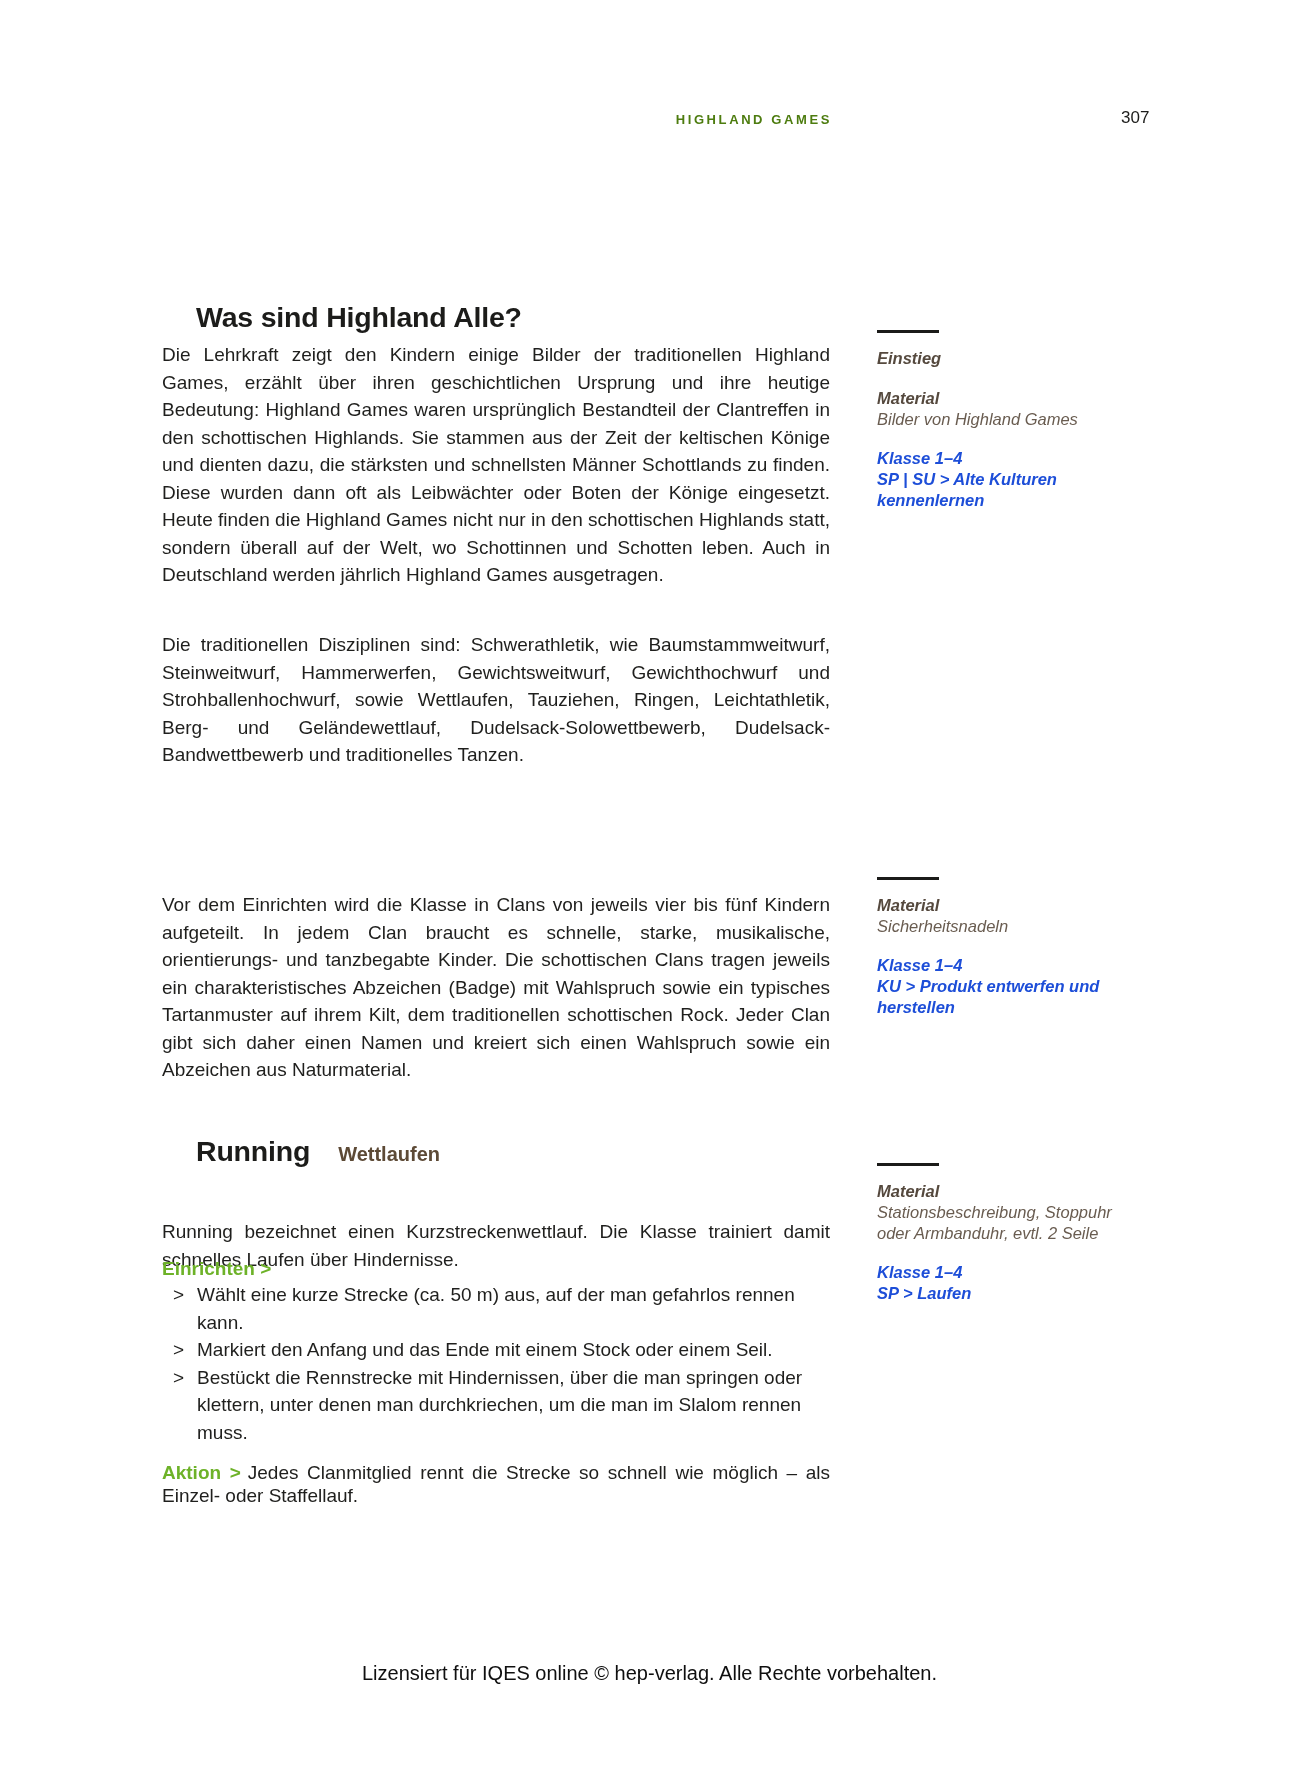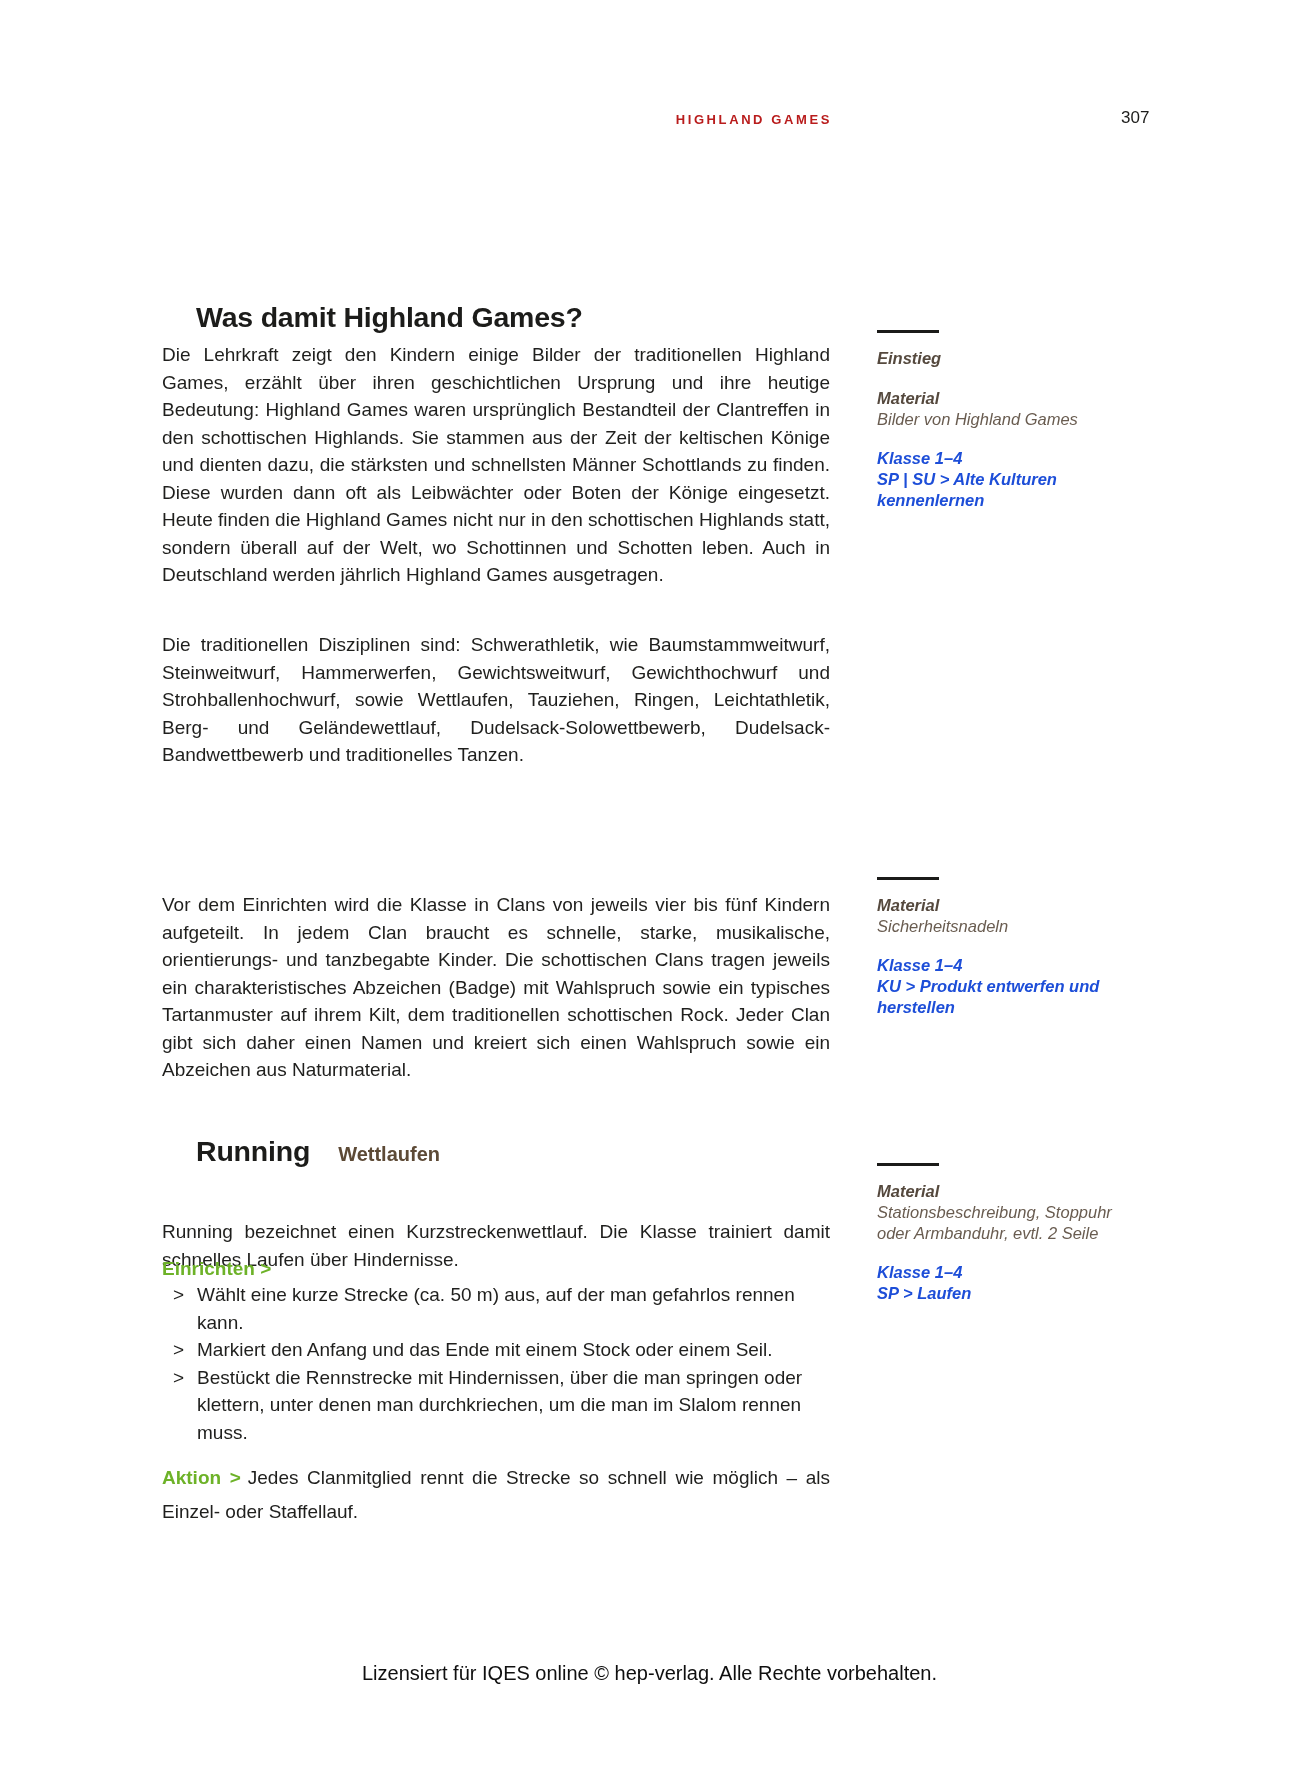"HIGHLAND GAMES" .running-head { color: #b91c1c -> #4d7c0f }
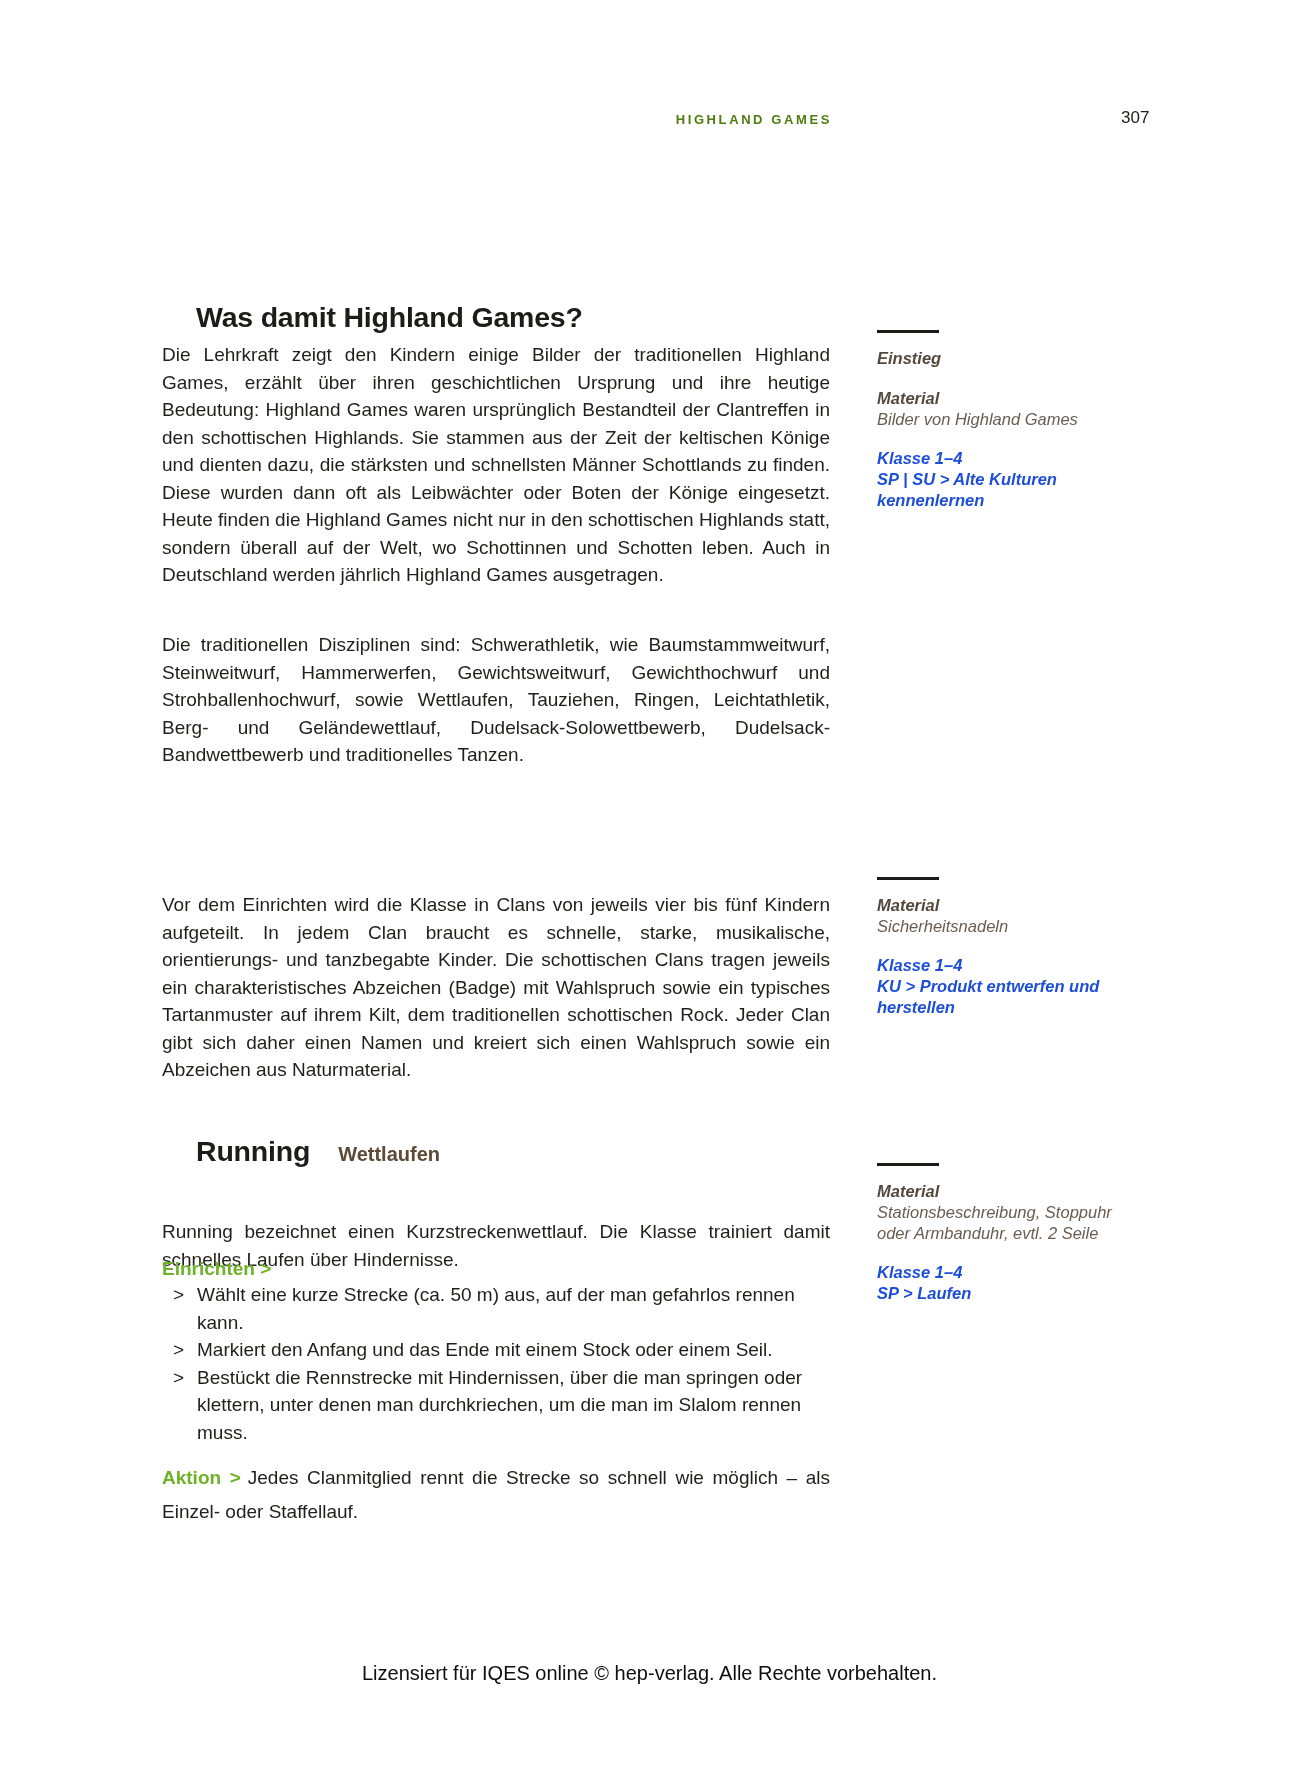"Was damit Highland Games?" h1.section-title { text: damit Highland Games -> sind Highland Alle }
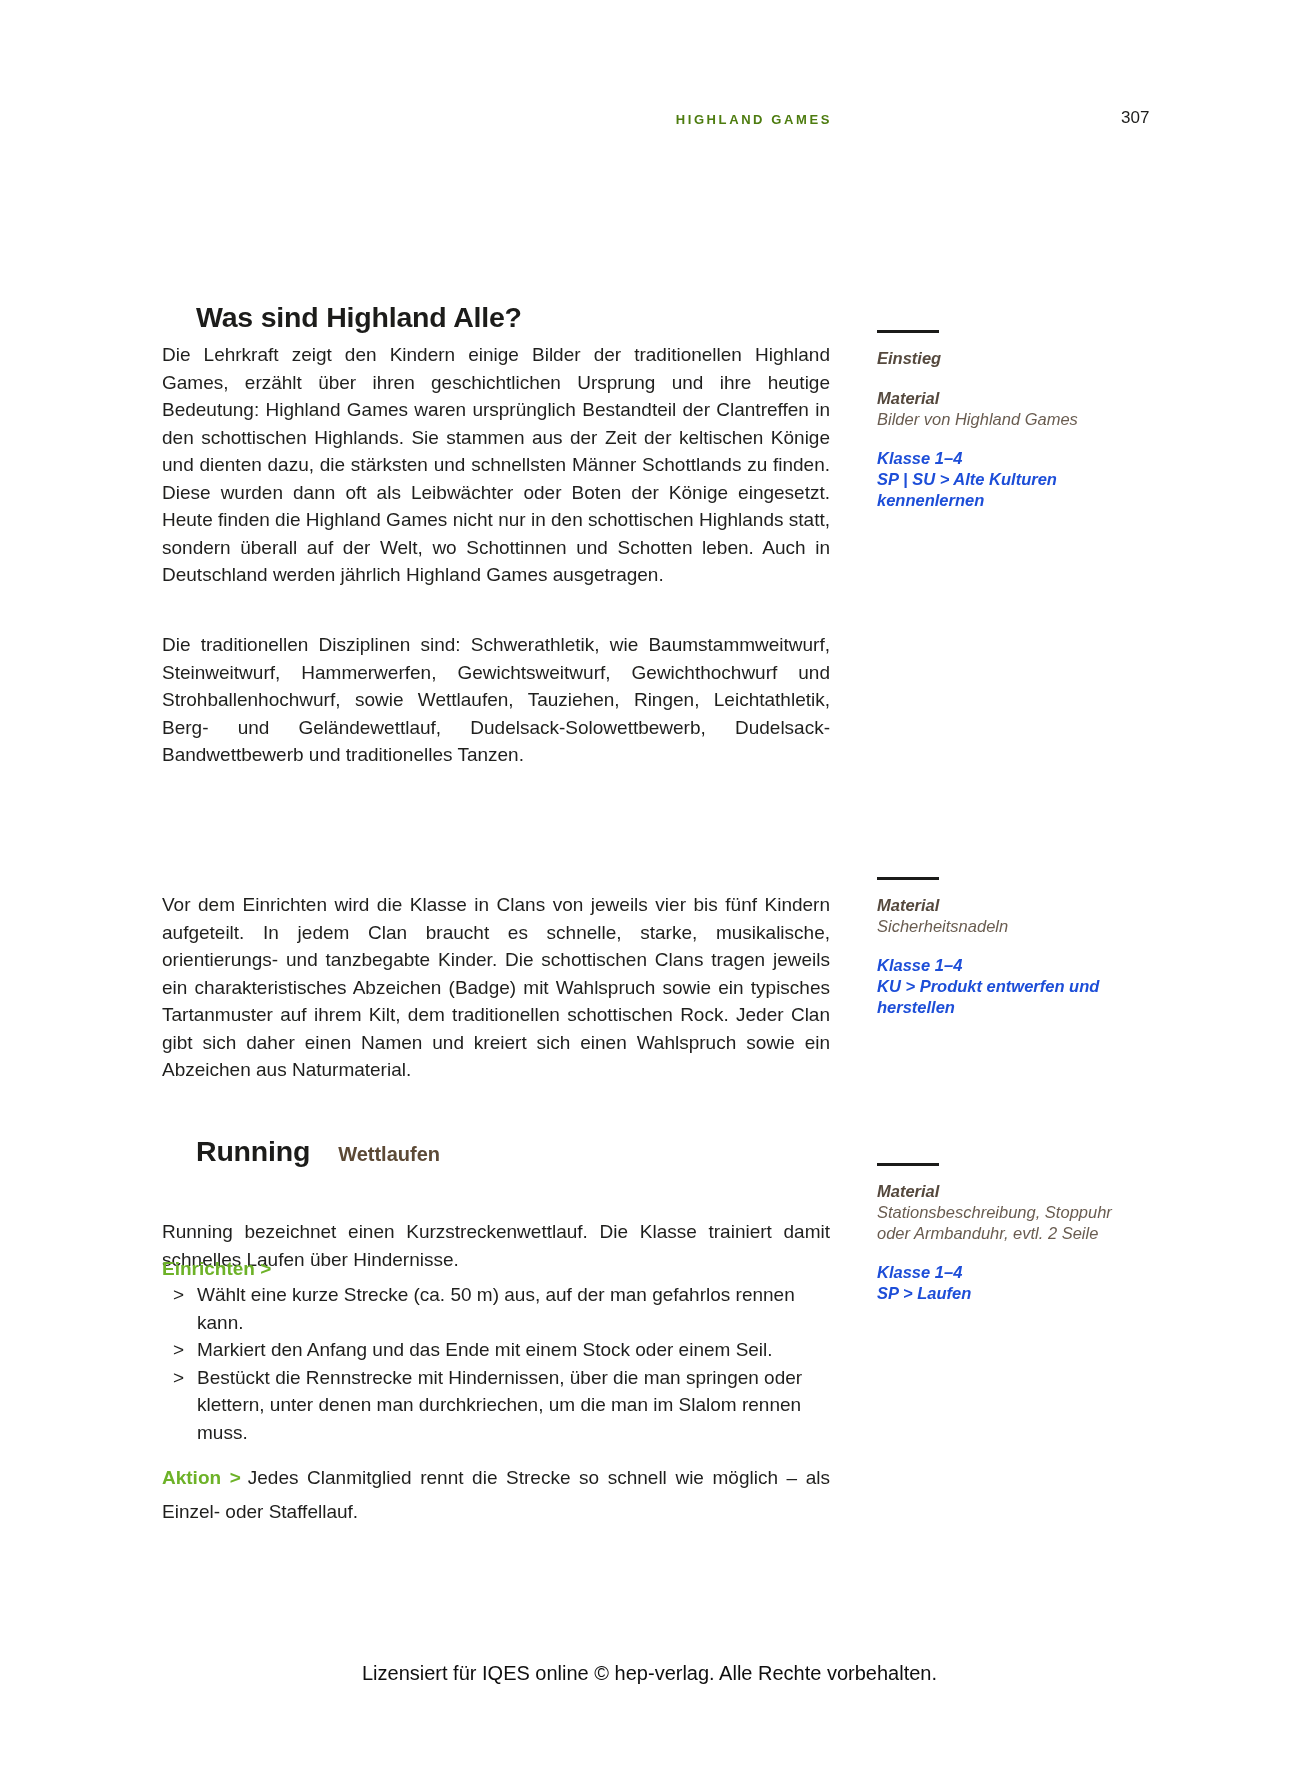"Aktion > Jedes Clanmitglied rennt" .action-para { line-height: 34px -> 23px }
